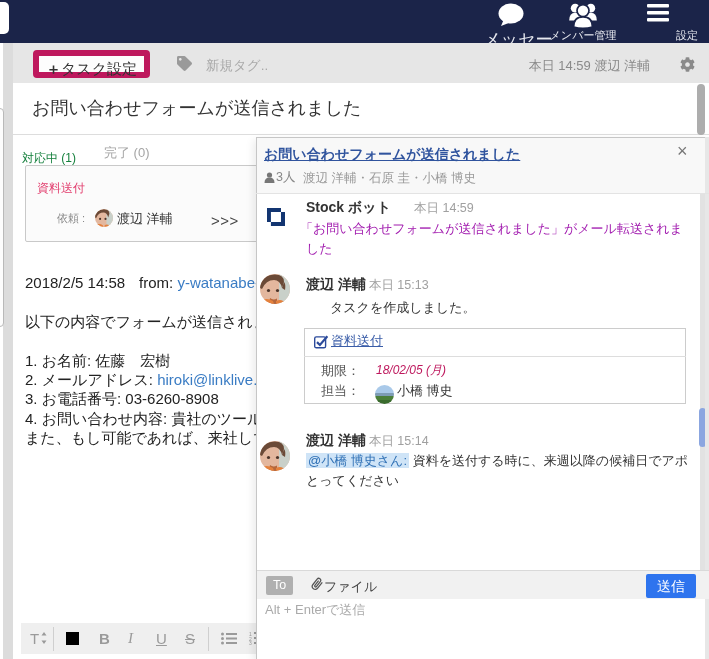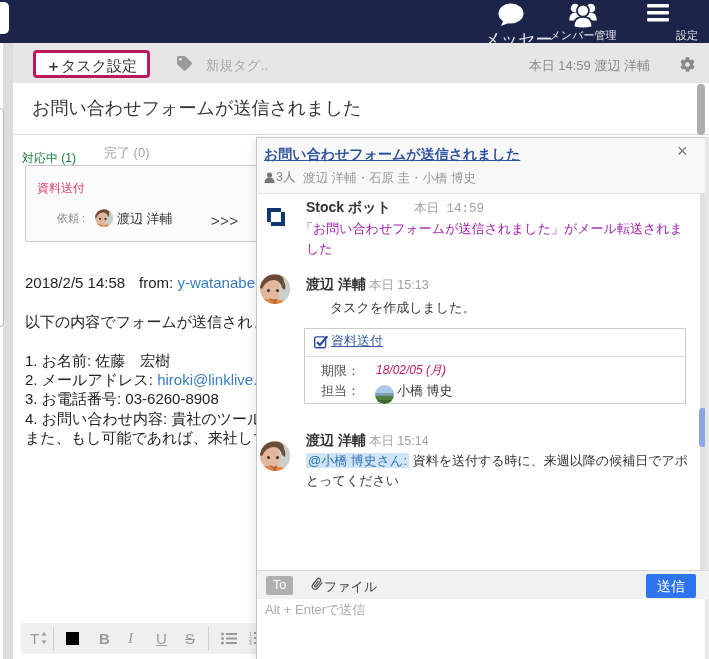"＋タスク設定" div.abs { border: 3px solid #be185d -> 6px solid #be185d }
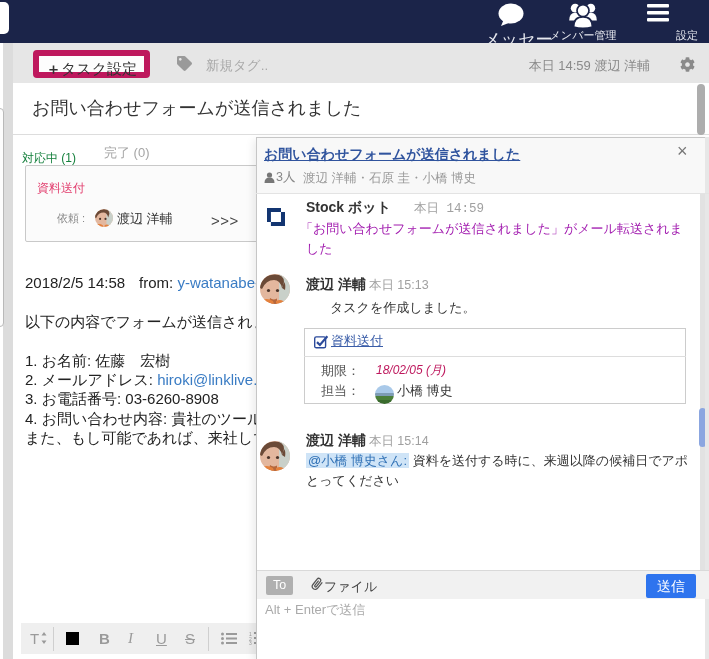"本日 14:59" span { font-family: Liberation Mono, monospace -> none }
